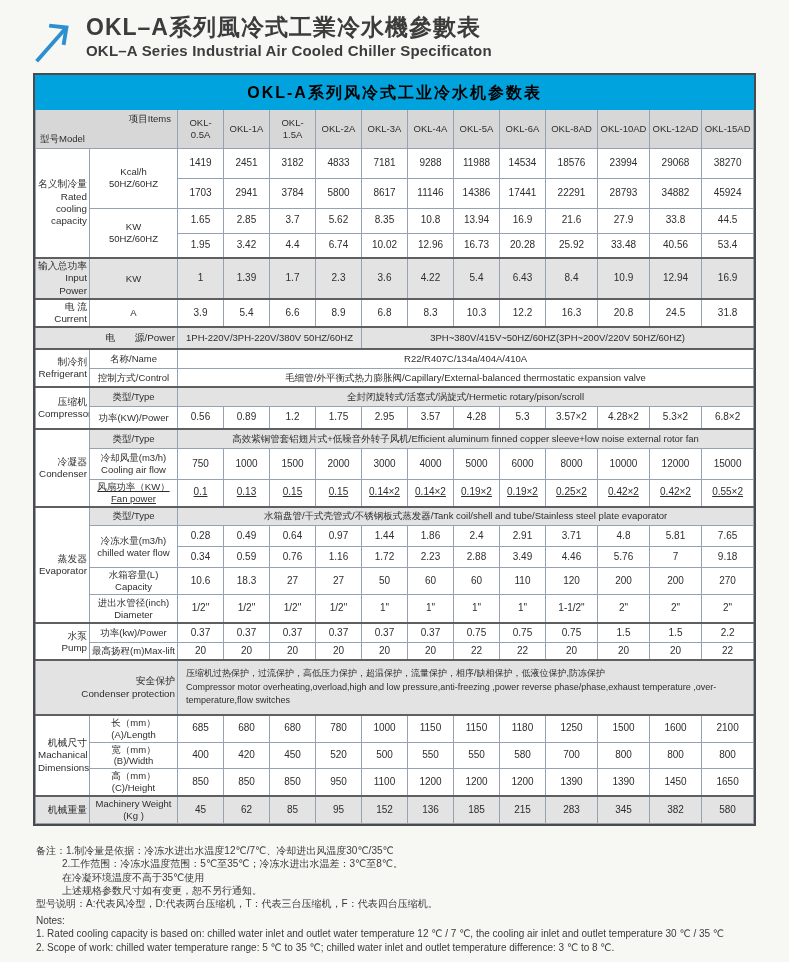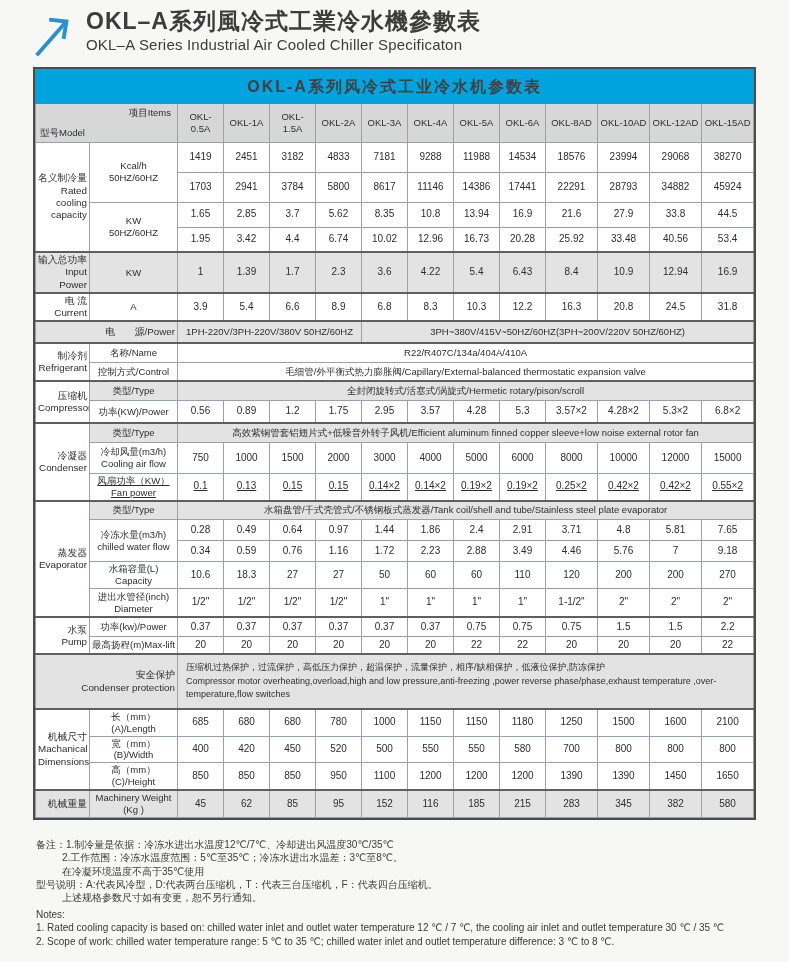"OKL–A系列風冷式工業冷水機參數表" .hdr-block { padding: 8px 0 0 28px -> 14px 0 0 28px }
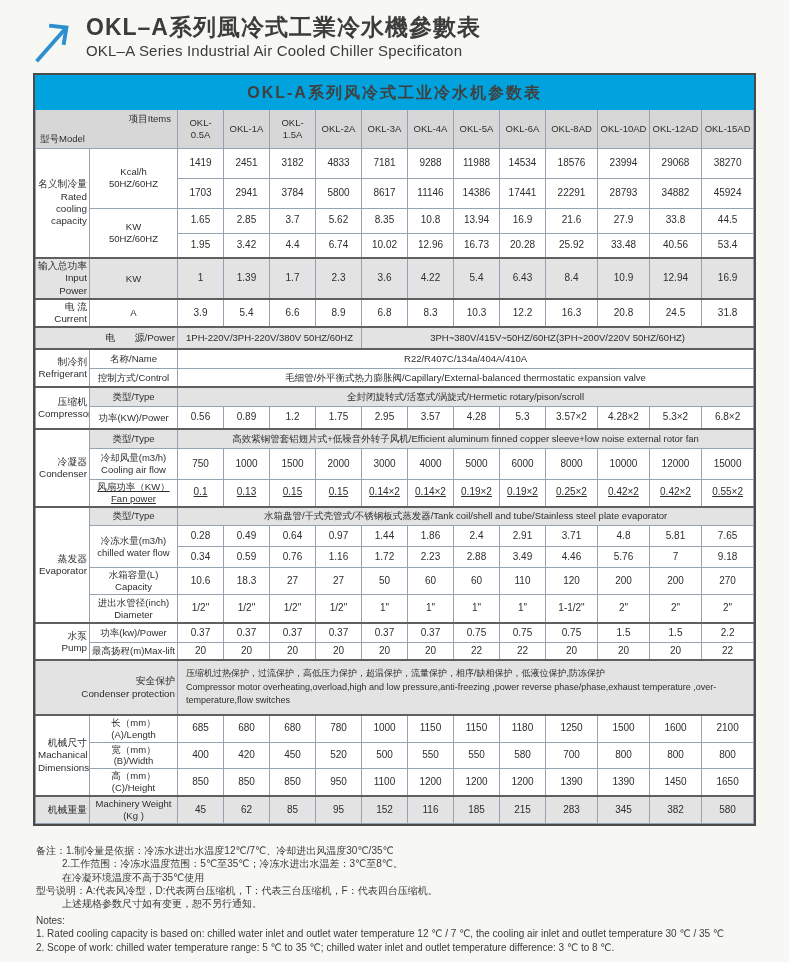"OKL–A Series Industrial Air Cooled" .title-en { font-weight: 400 -> 700 }
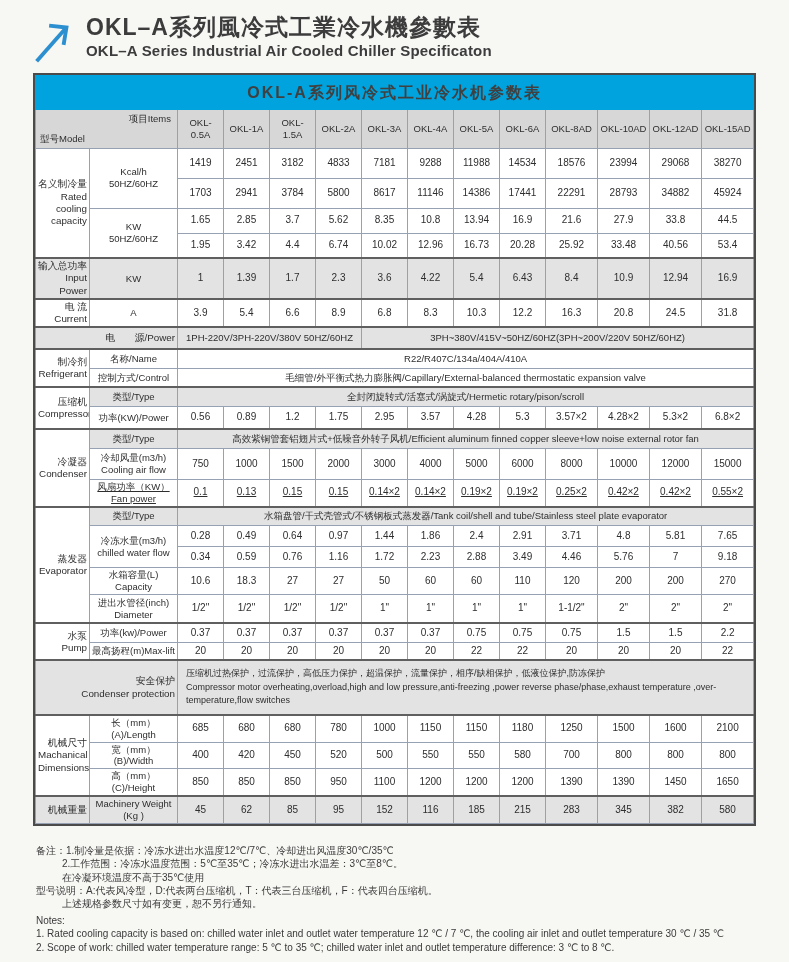"OKL-A系列风冷式工业冷水机参数表" th.titlebar { color: #404040 -> #000000 }
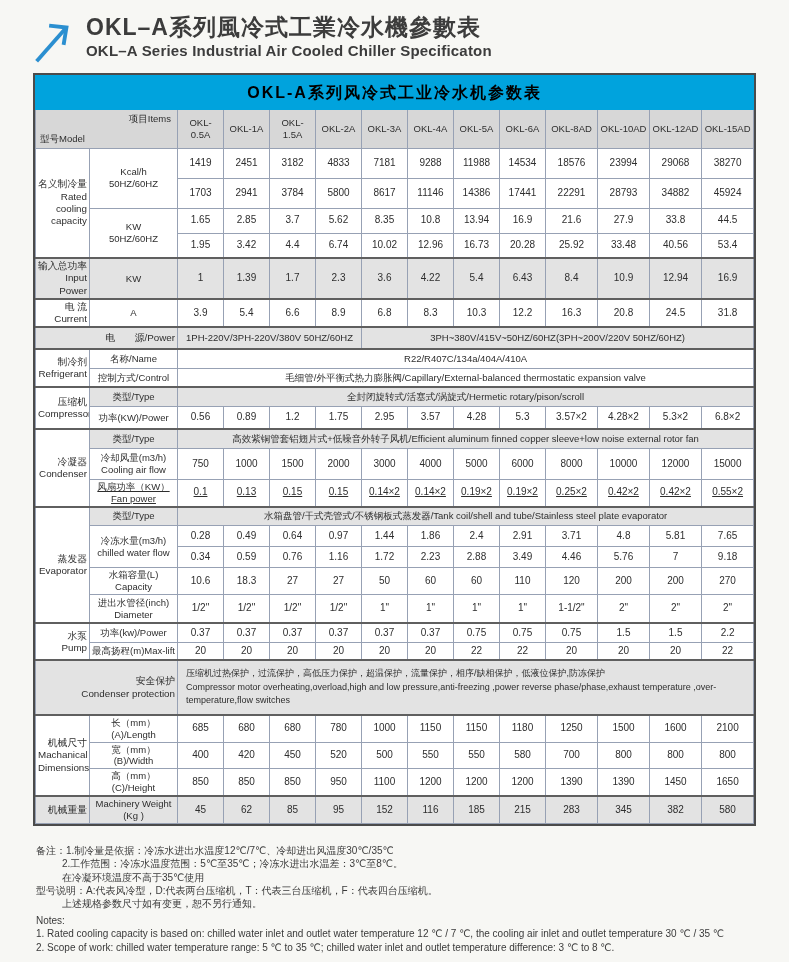"116" td.val { text: 116 -> 136 }
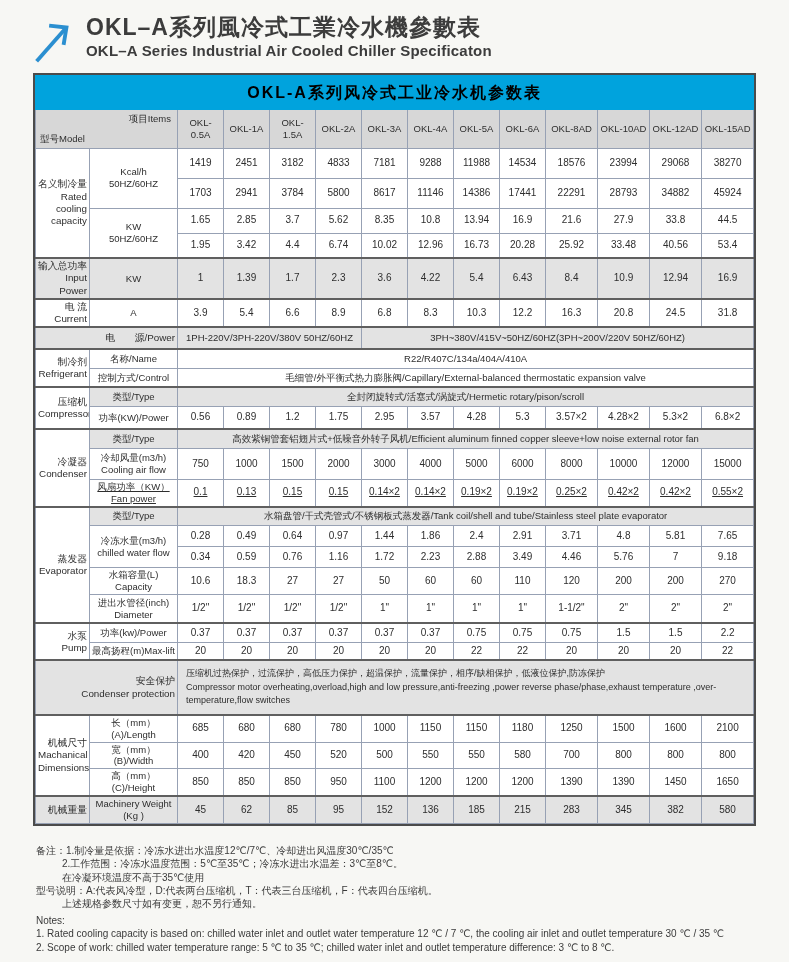"型号说明：A:代表风冷型，D:代表两台压缩机，T：代表三台压缩机，F：代表四台压" div.note-line { order: before "上述规格参数尺寸如有变更，恕不另行通知。" -> after "上述规格参数尺寸如有变更，恕不另行通知。" }
